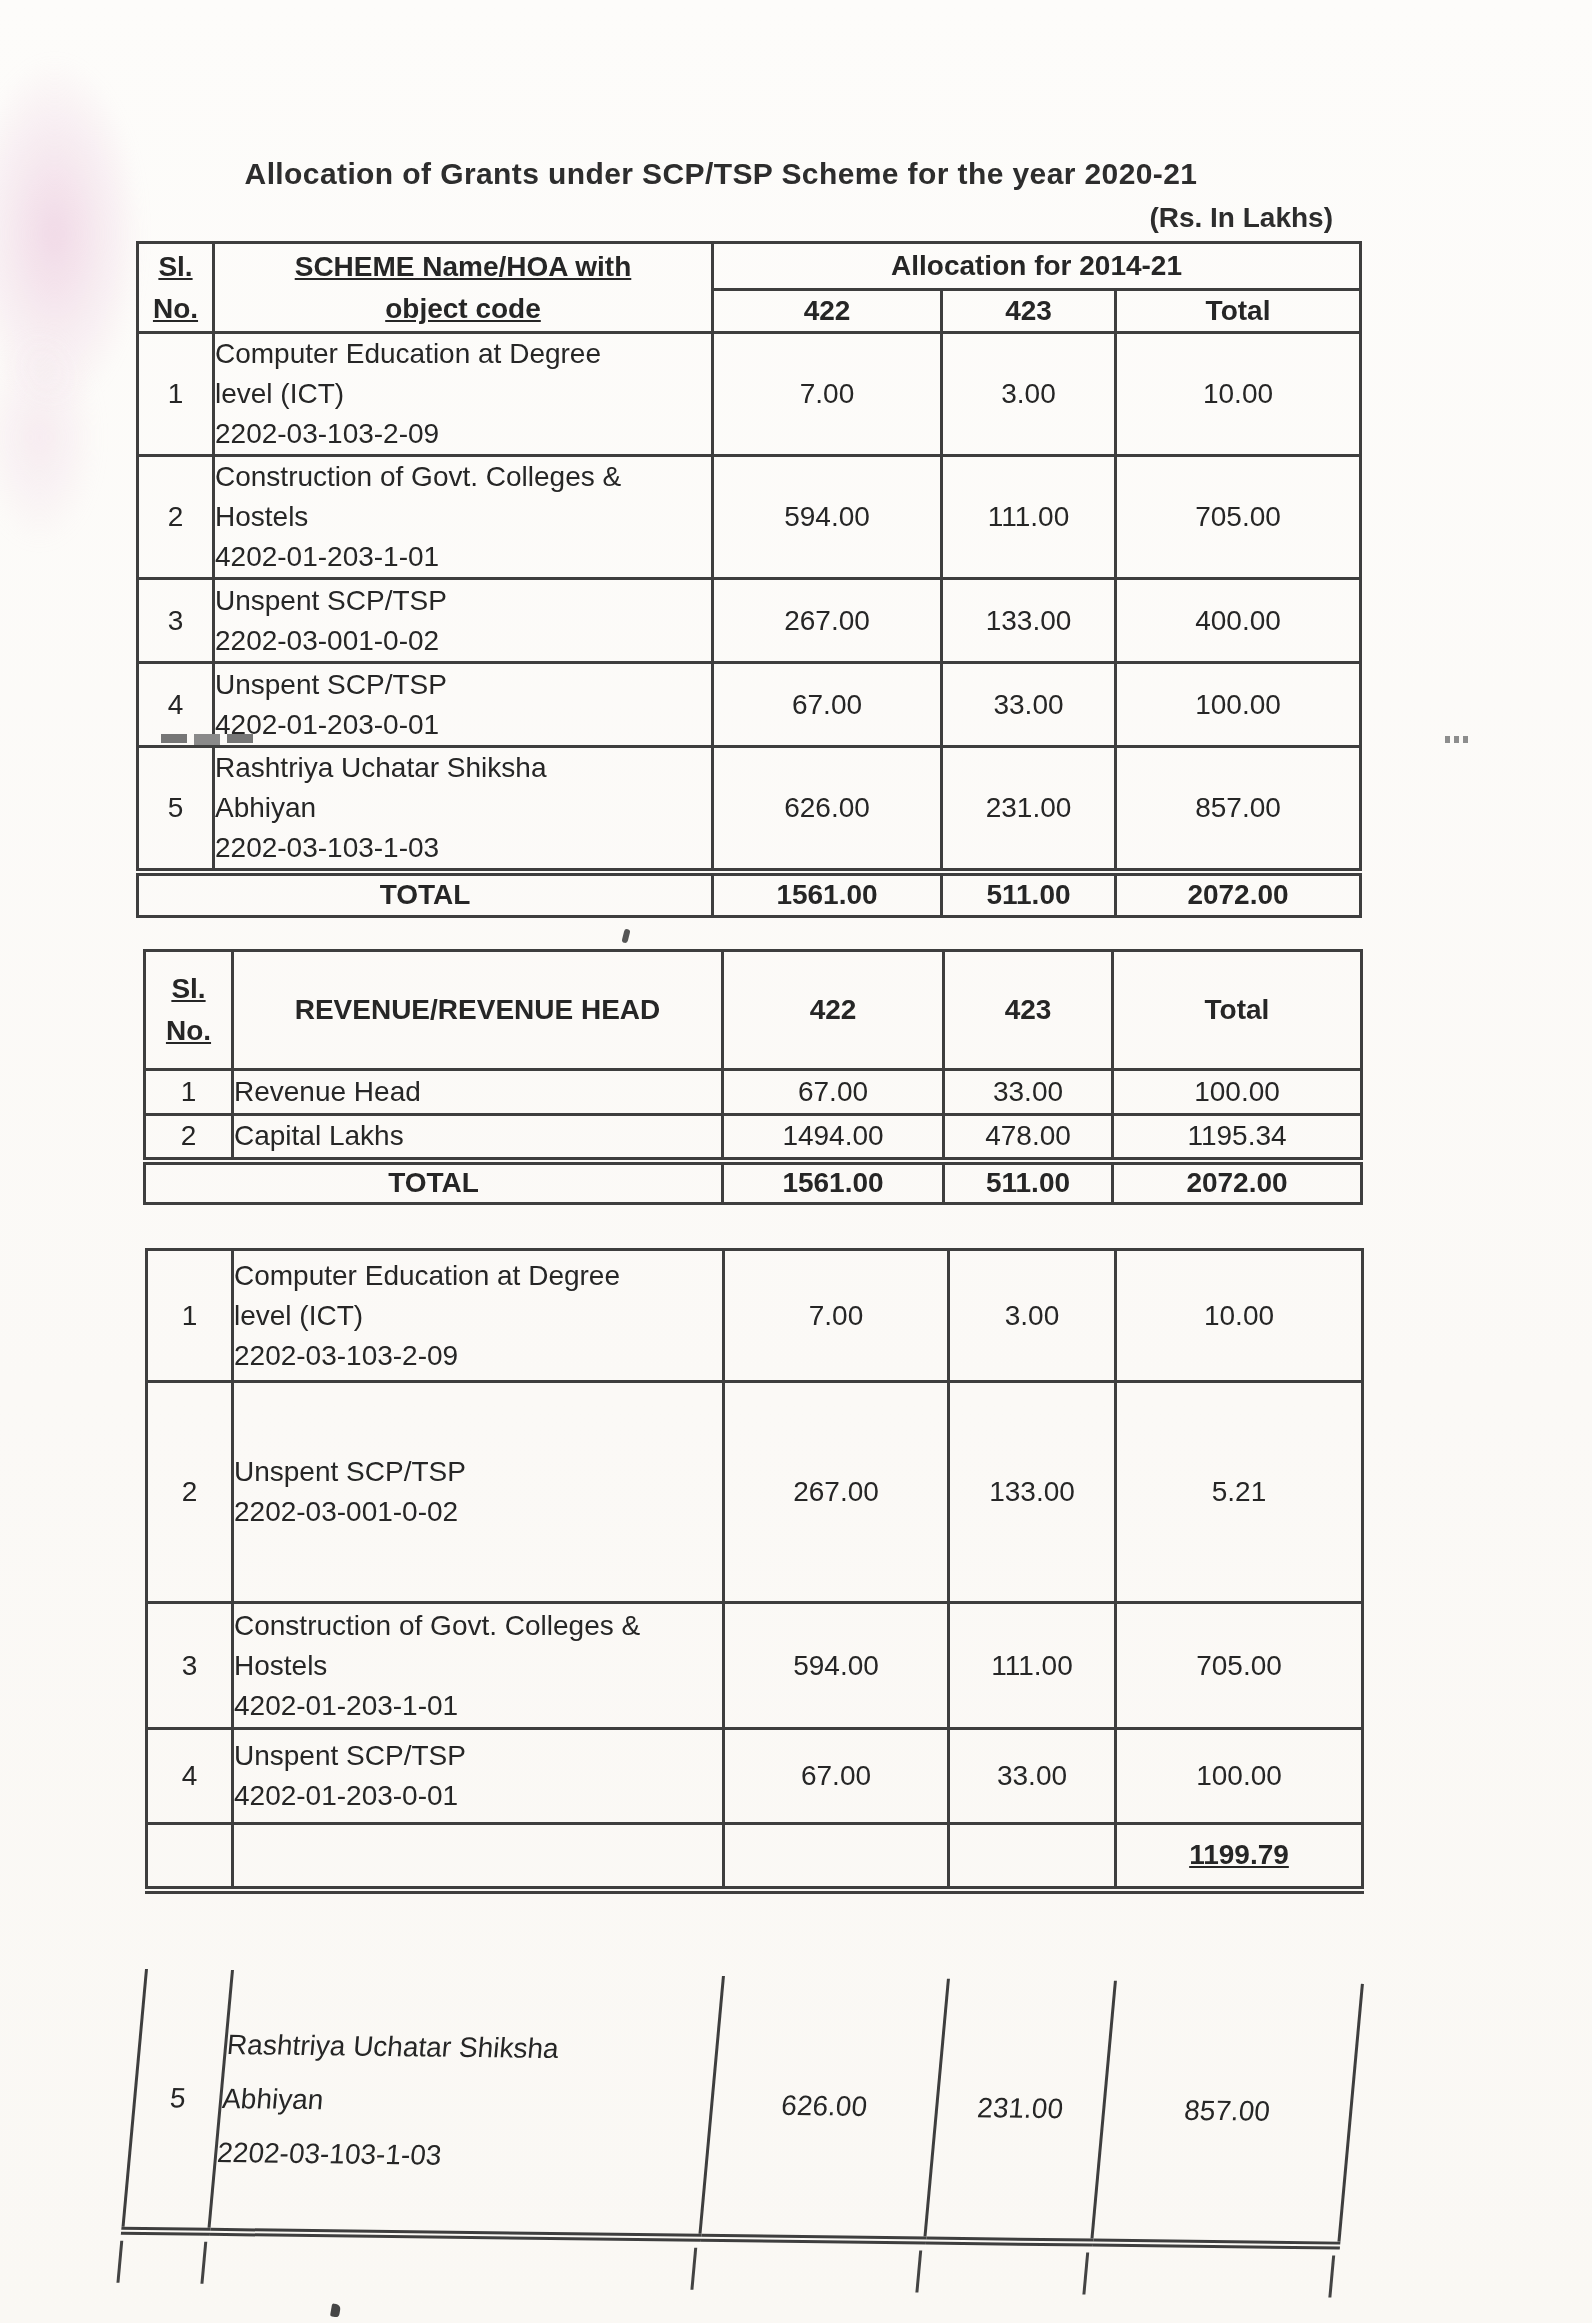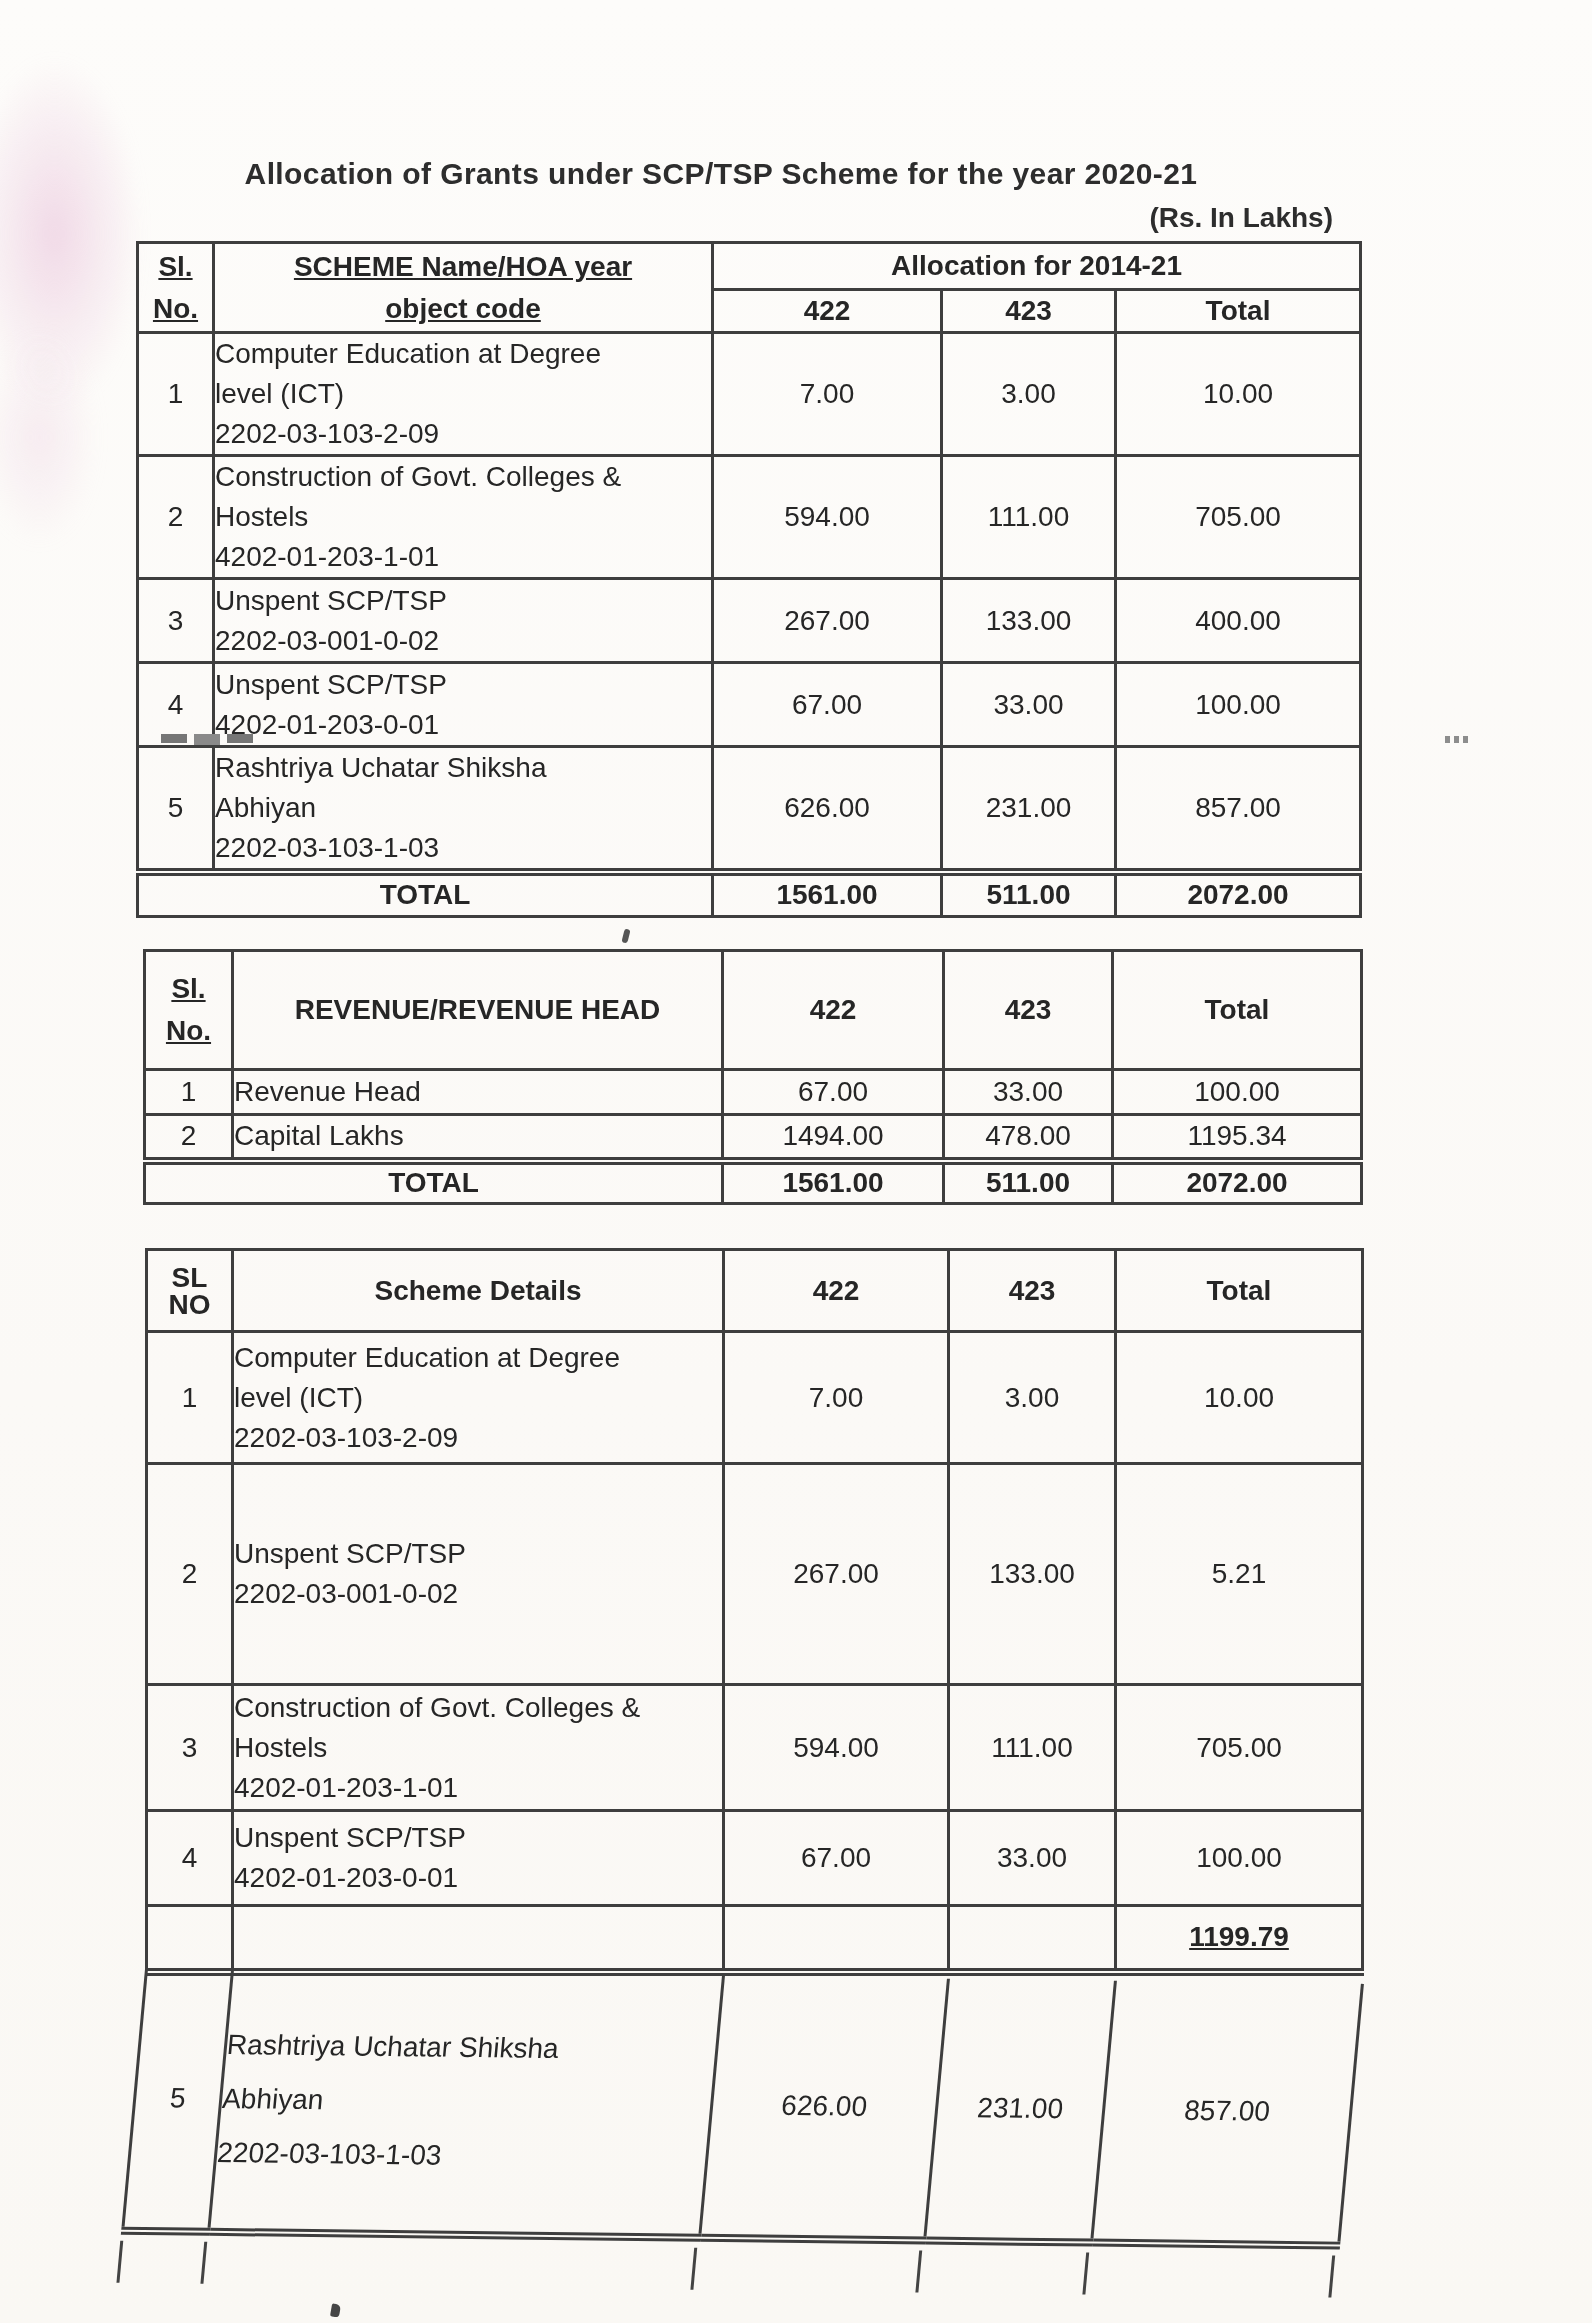"SCHEME Name/HOA year" div { text: year -> with }
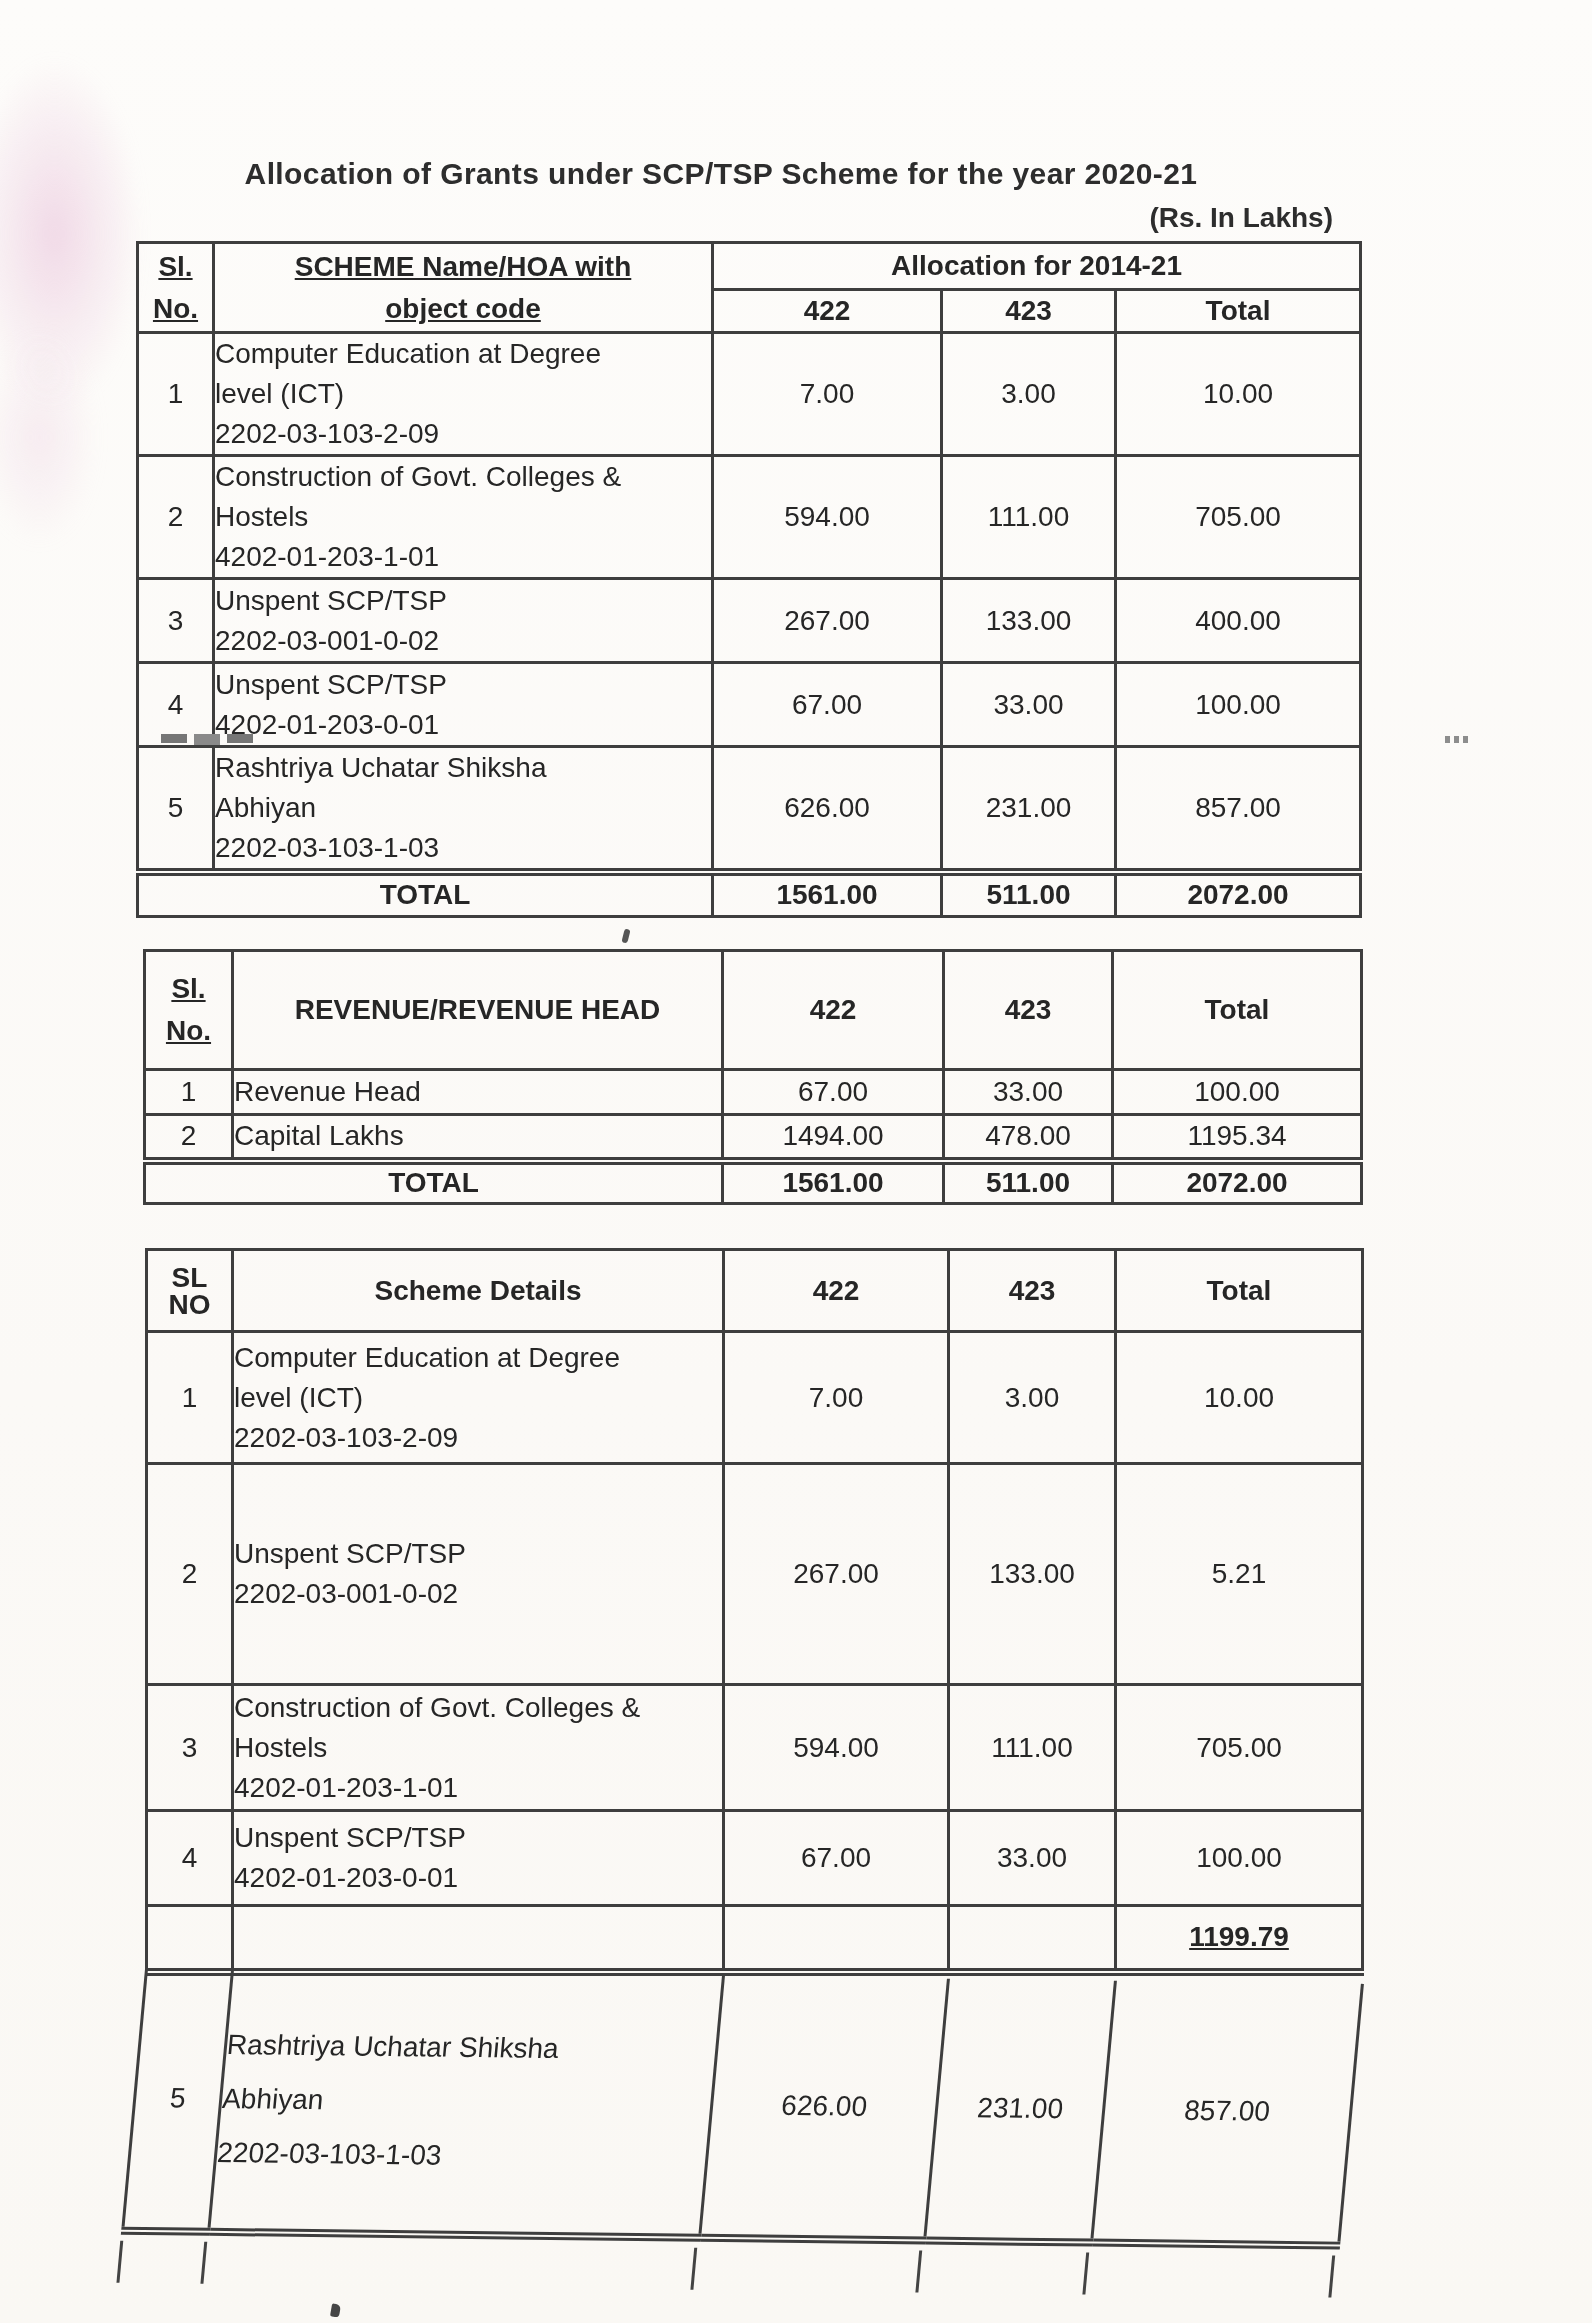"SL" tr { html: <tr> <td> <div>SL</div> <div>NO</div> </td> <td>Scheme Details</td> <td>422</td> <td>423</td> <td>Total</td> </tr> -> none }
